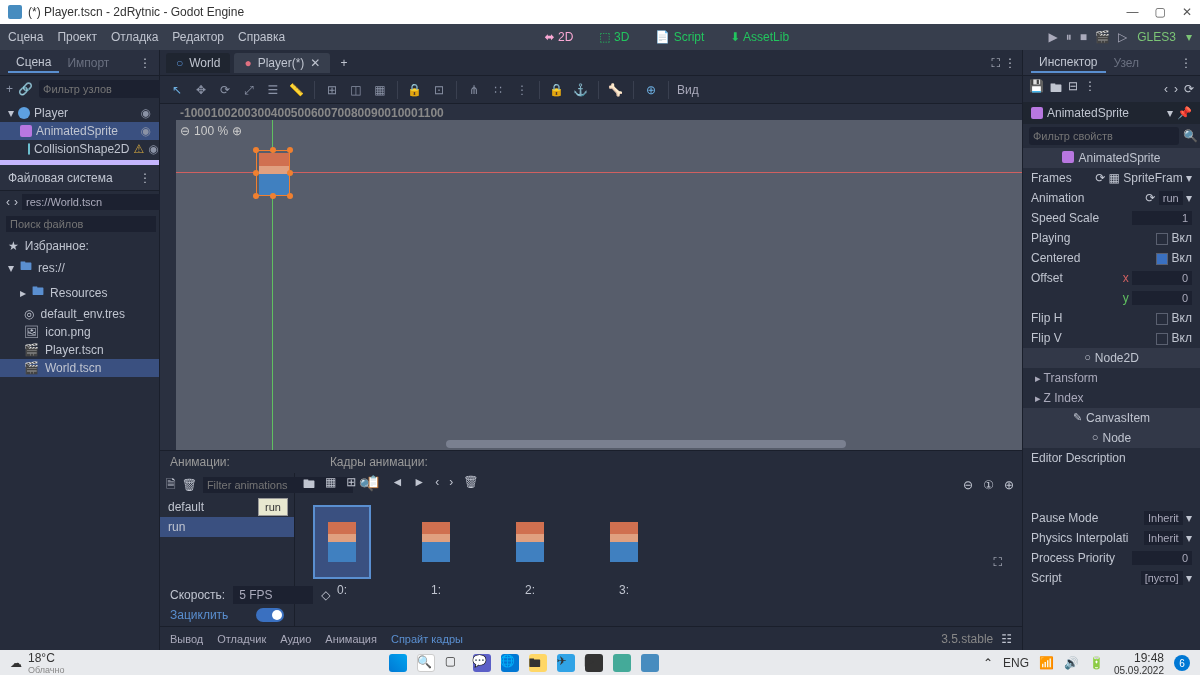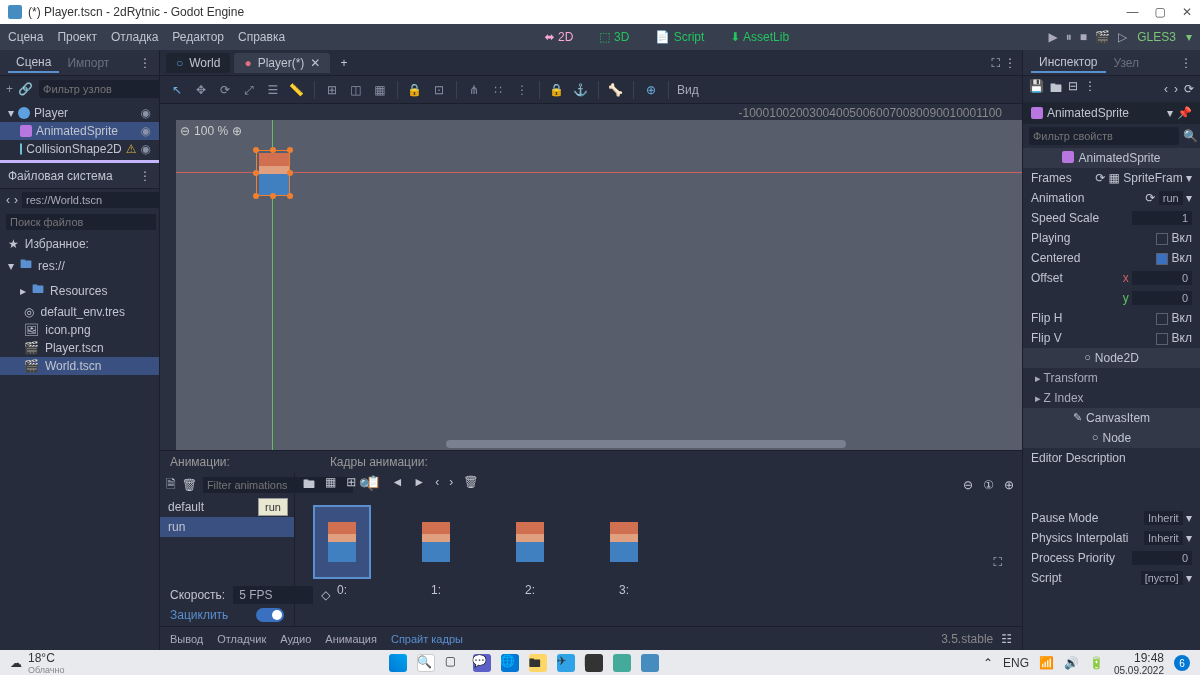"-100" .rulerticks { font-weight: none -> bold; justify-content: flex-end -> flex-start }
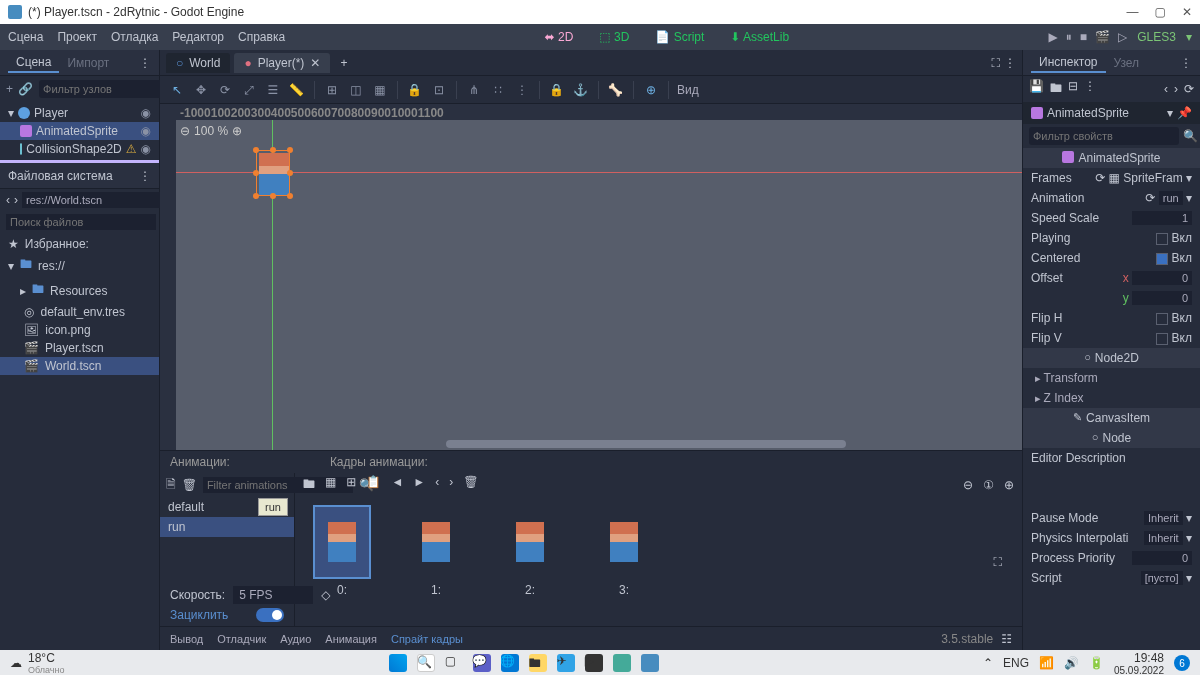"CollisionShape2D" div.tree-item { padding-left: 20px -> 28px }
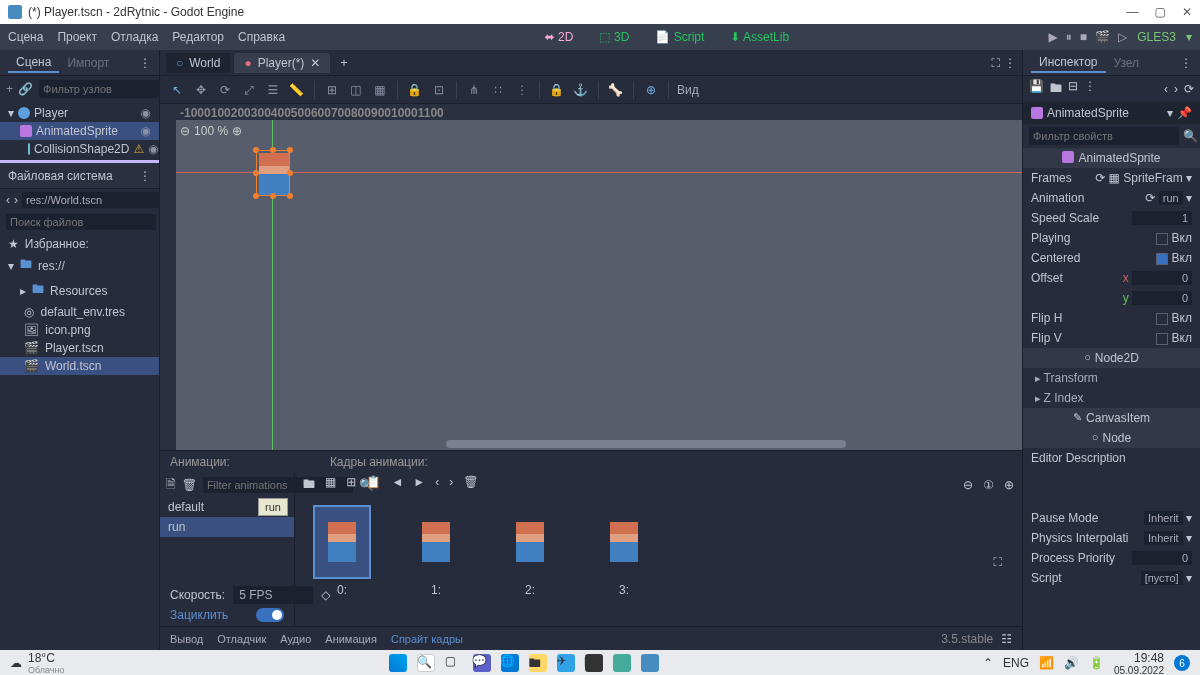"Файловая система" .fs-panel { border-top: 3px solid #c4b5fd -> 5px solid #c4b5fd }
